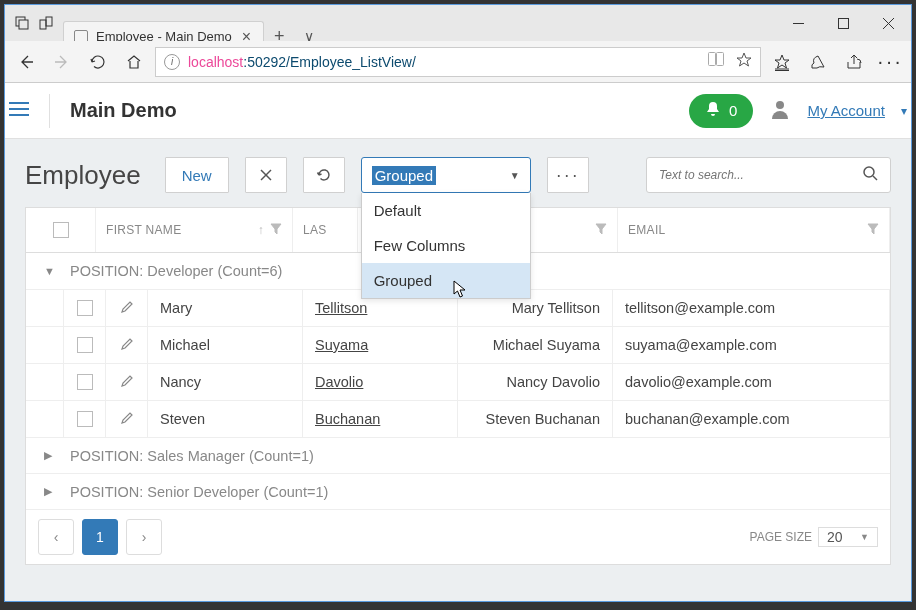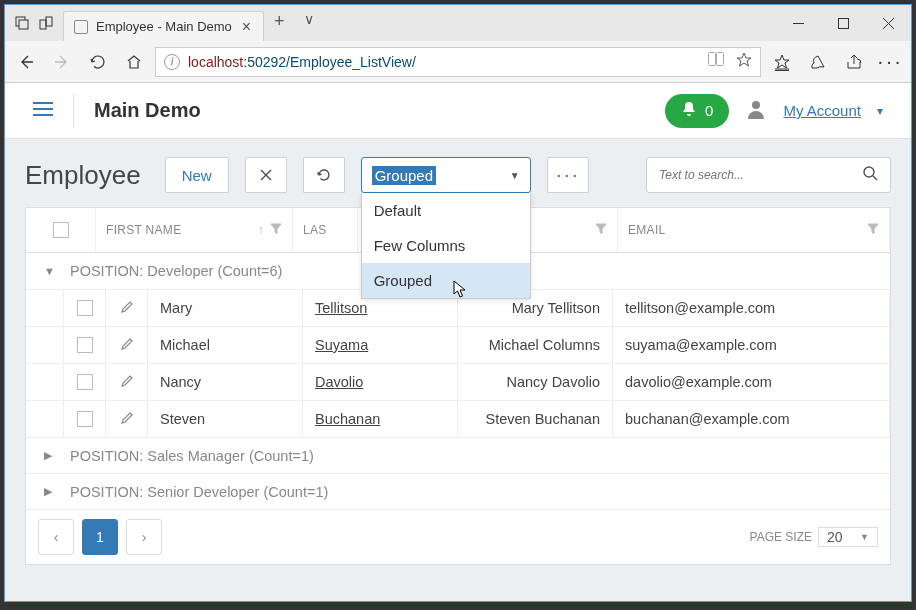"Employee - Main Demo" .tabstrip { align-items: flex-start -> center; margin-top: none -> 20px }
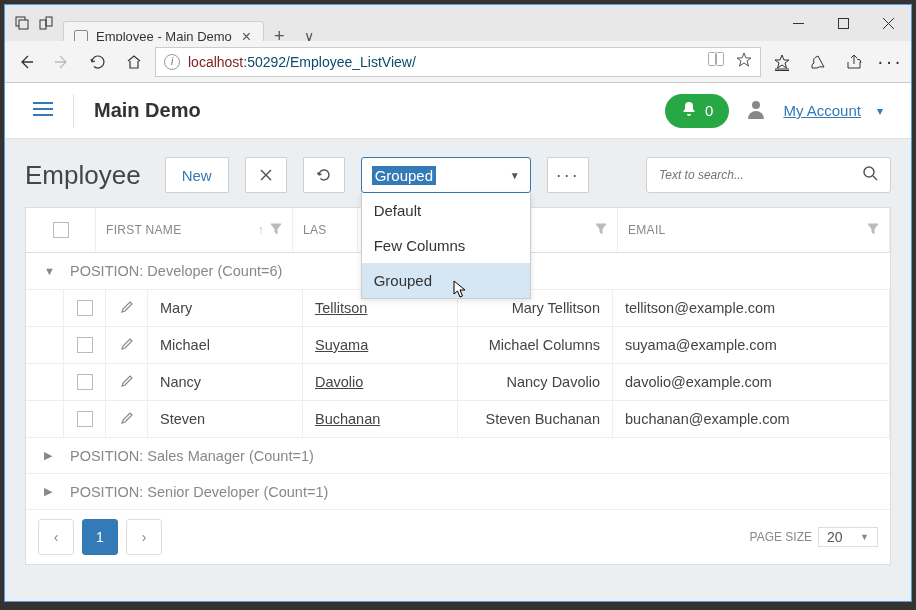"localhost" .urlbox .host { color: #7f1d1d -> #ec4899 }
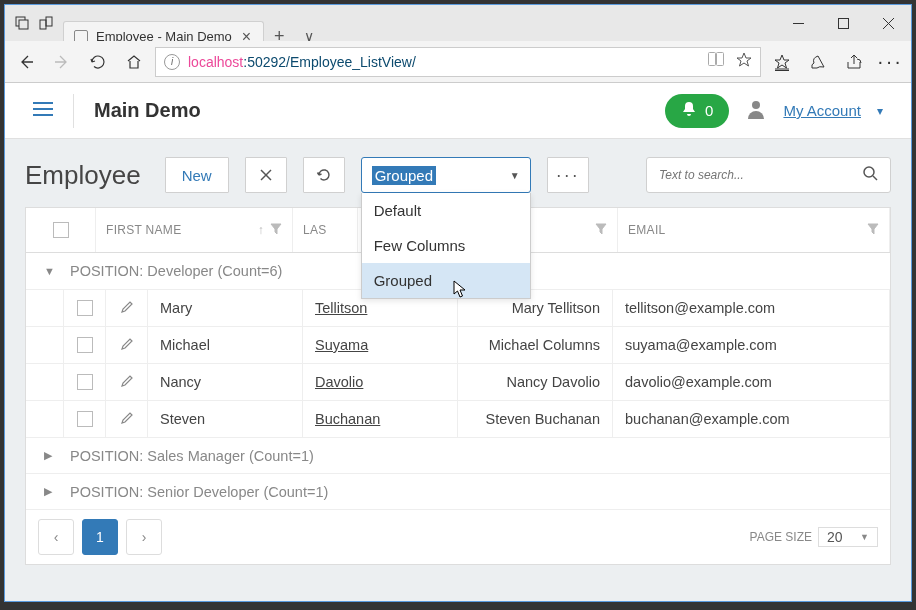"Main Demo" .apphdr { padding: 0 28px -> 0 4px }
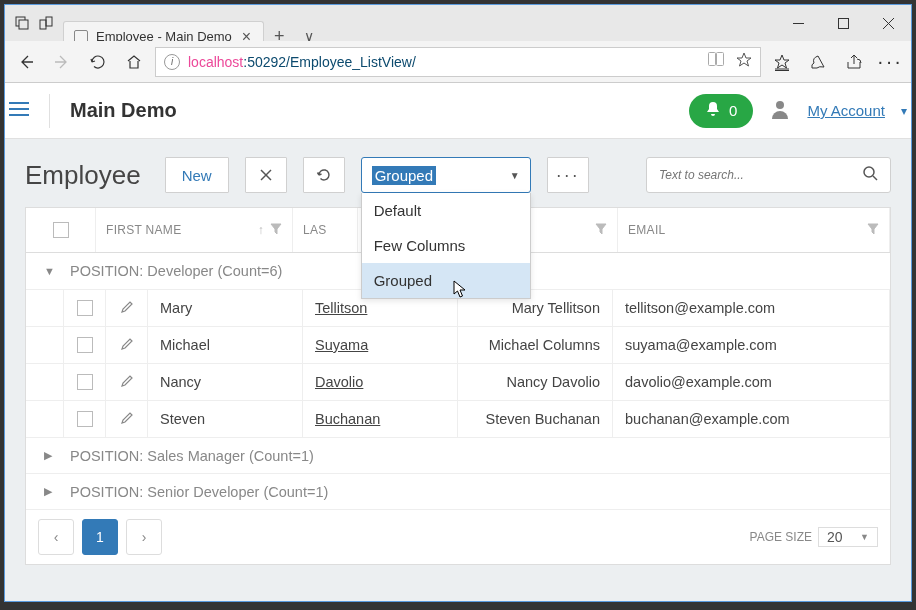"Michael Columns" span { text: Columns -> Suyama }
